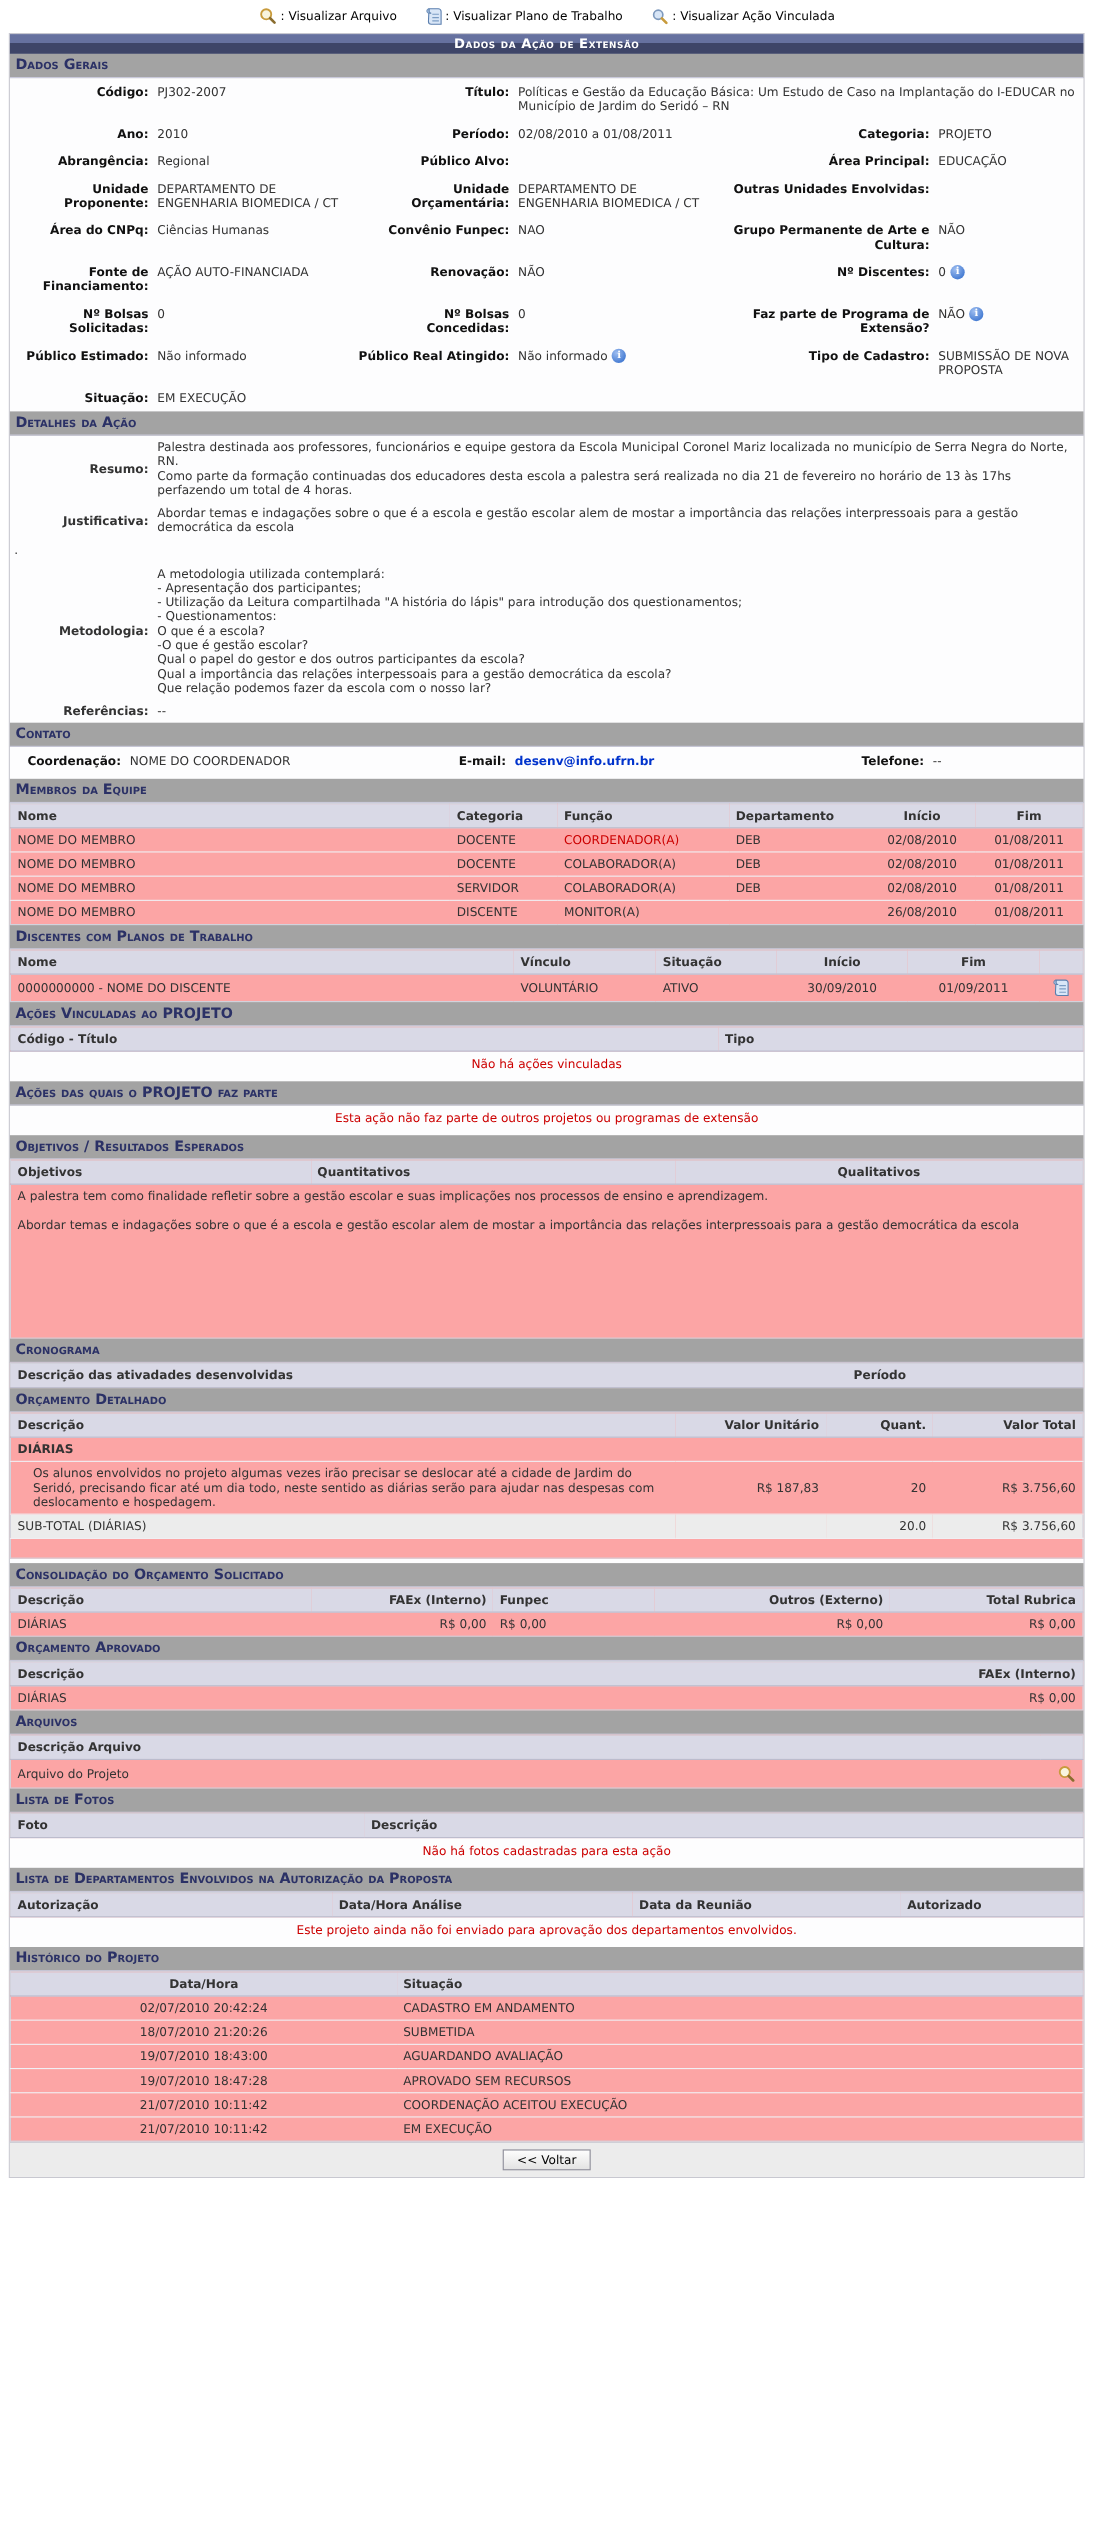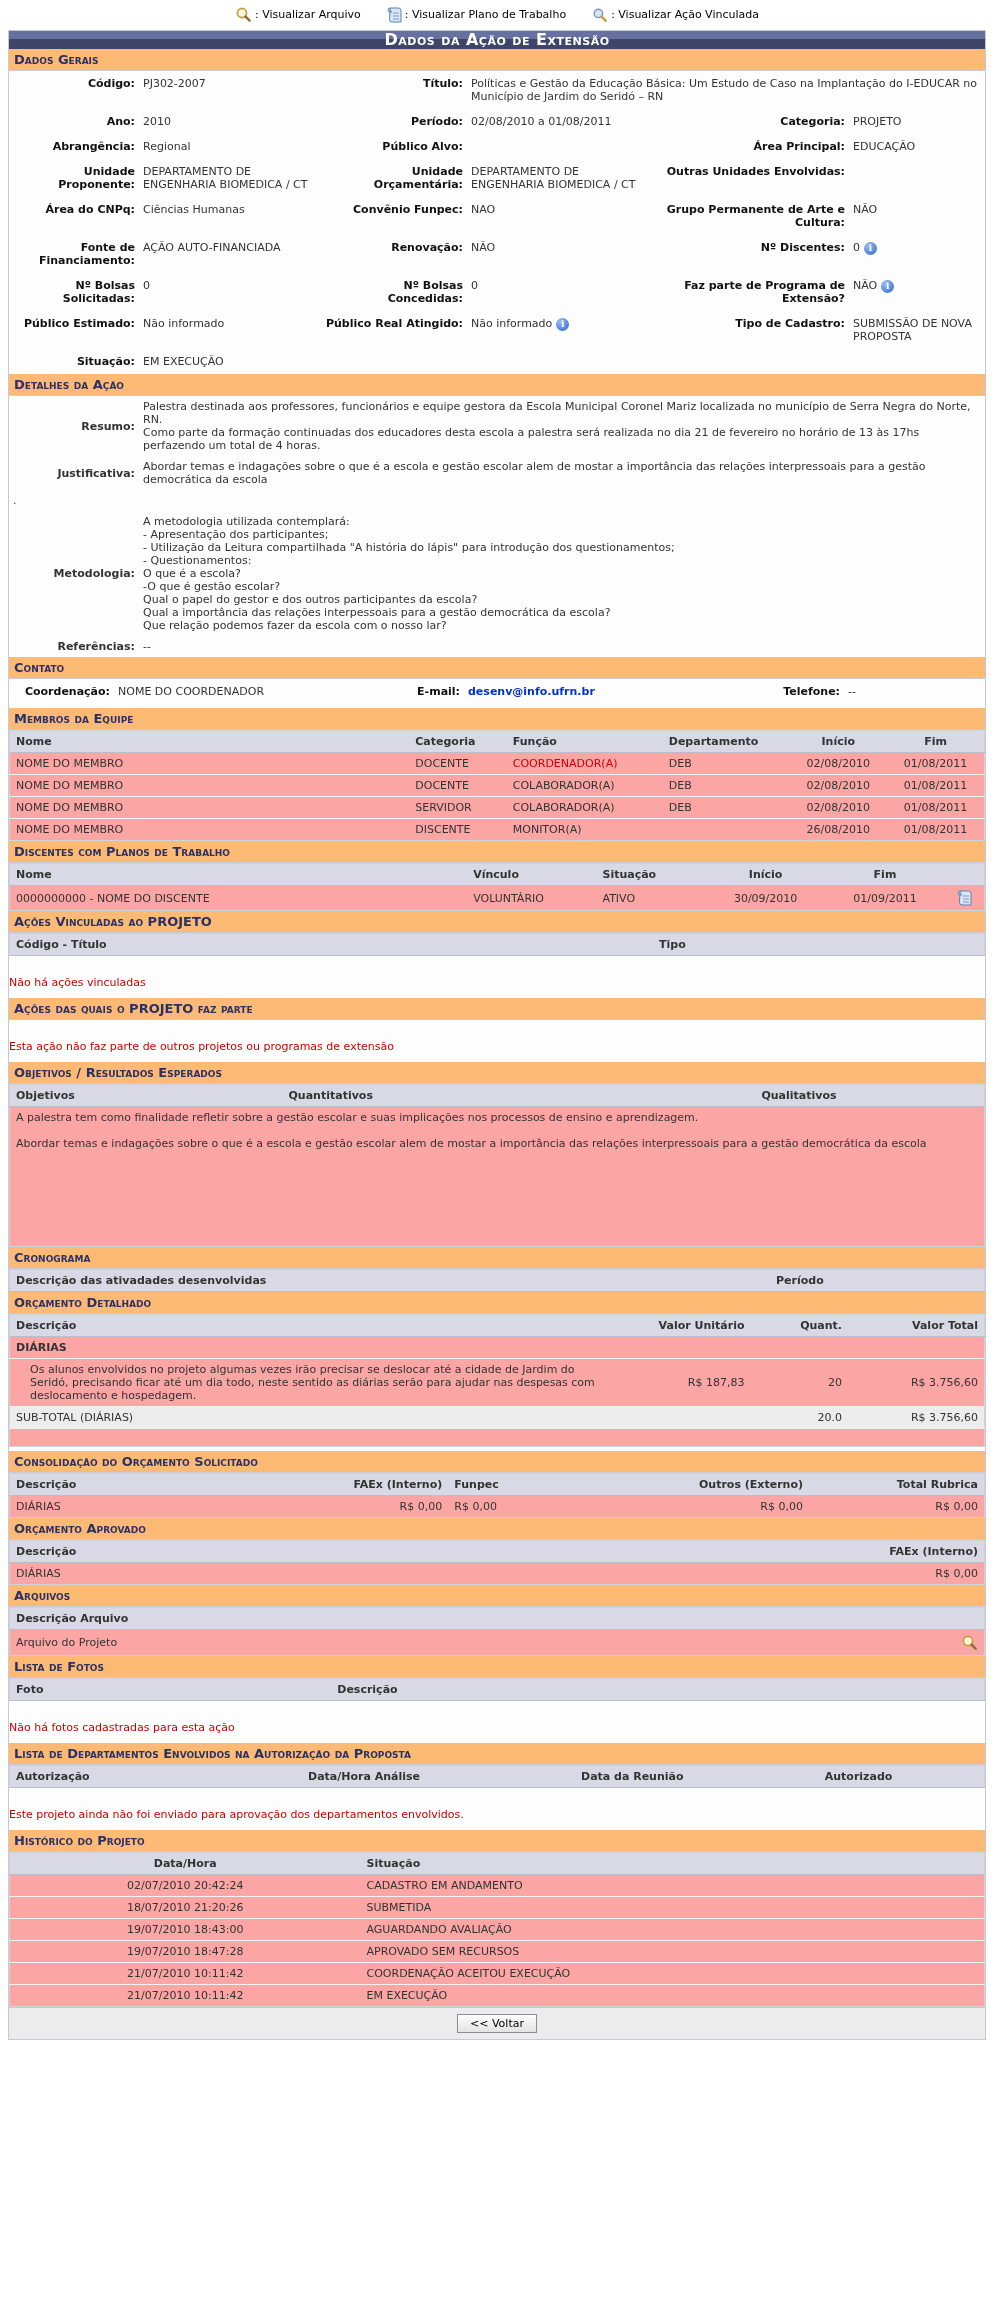"Dados da Ação de Extensão" .title-bar { font-size: 16px -> 12px }
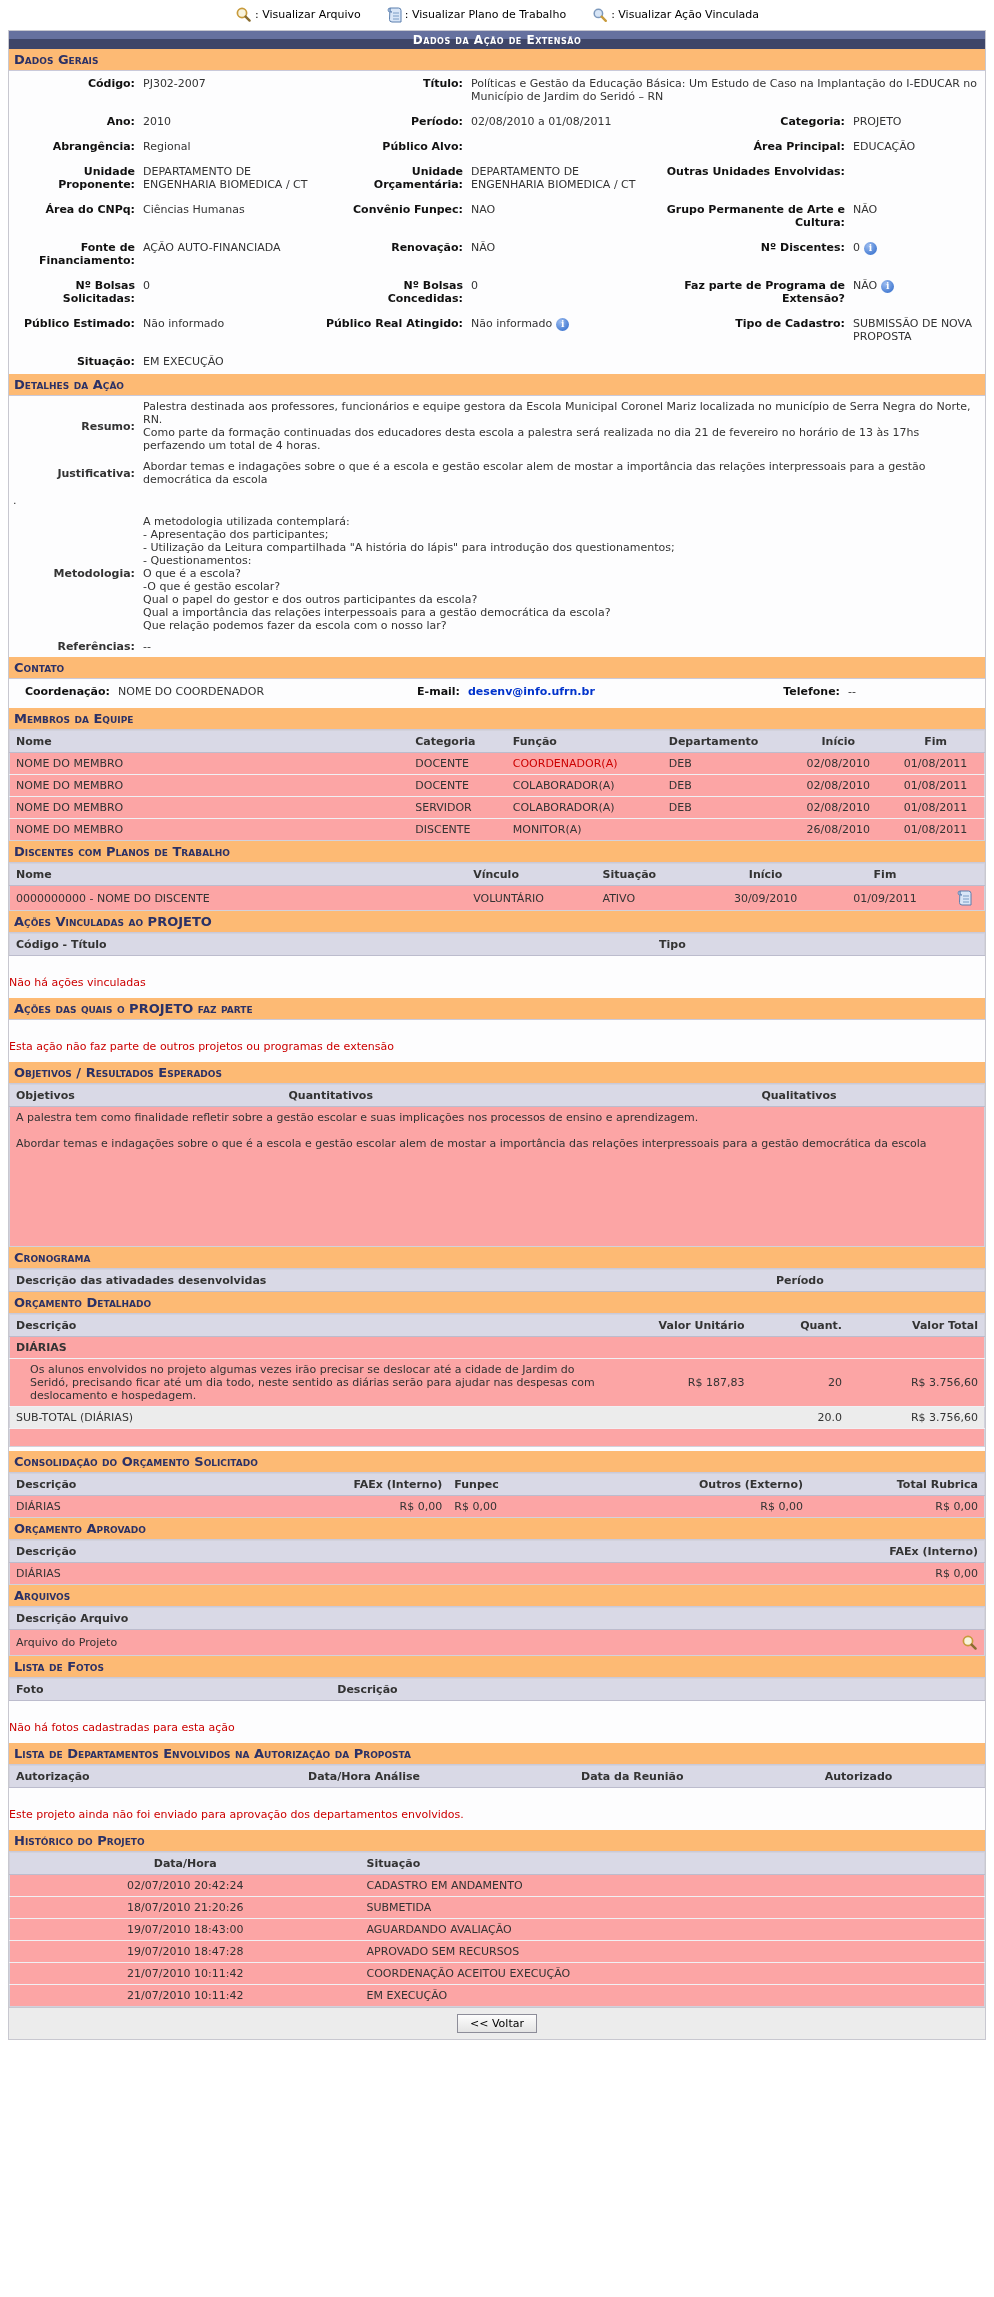"Dados Gerais" .section-header { background: #fdba74 -> #a3a3a3 }
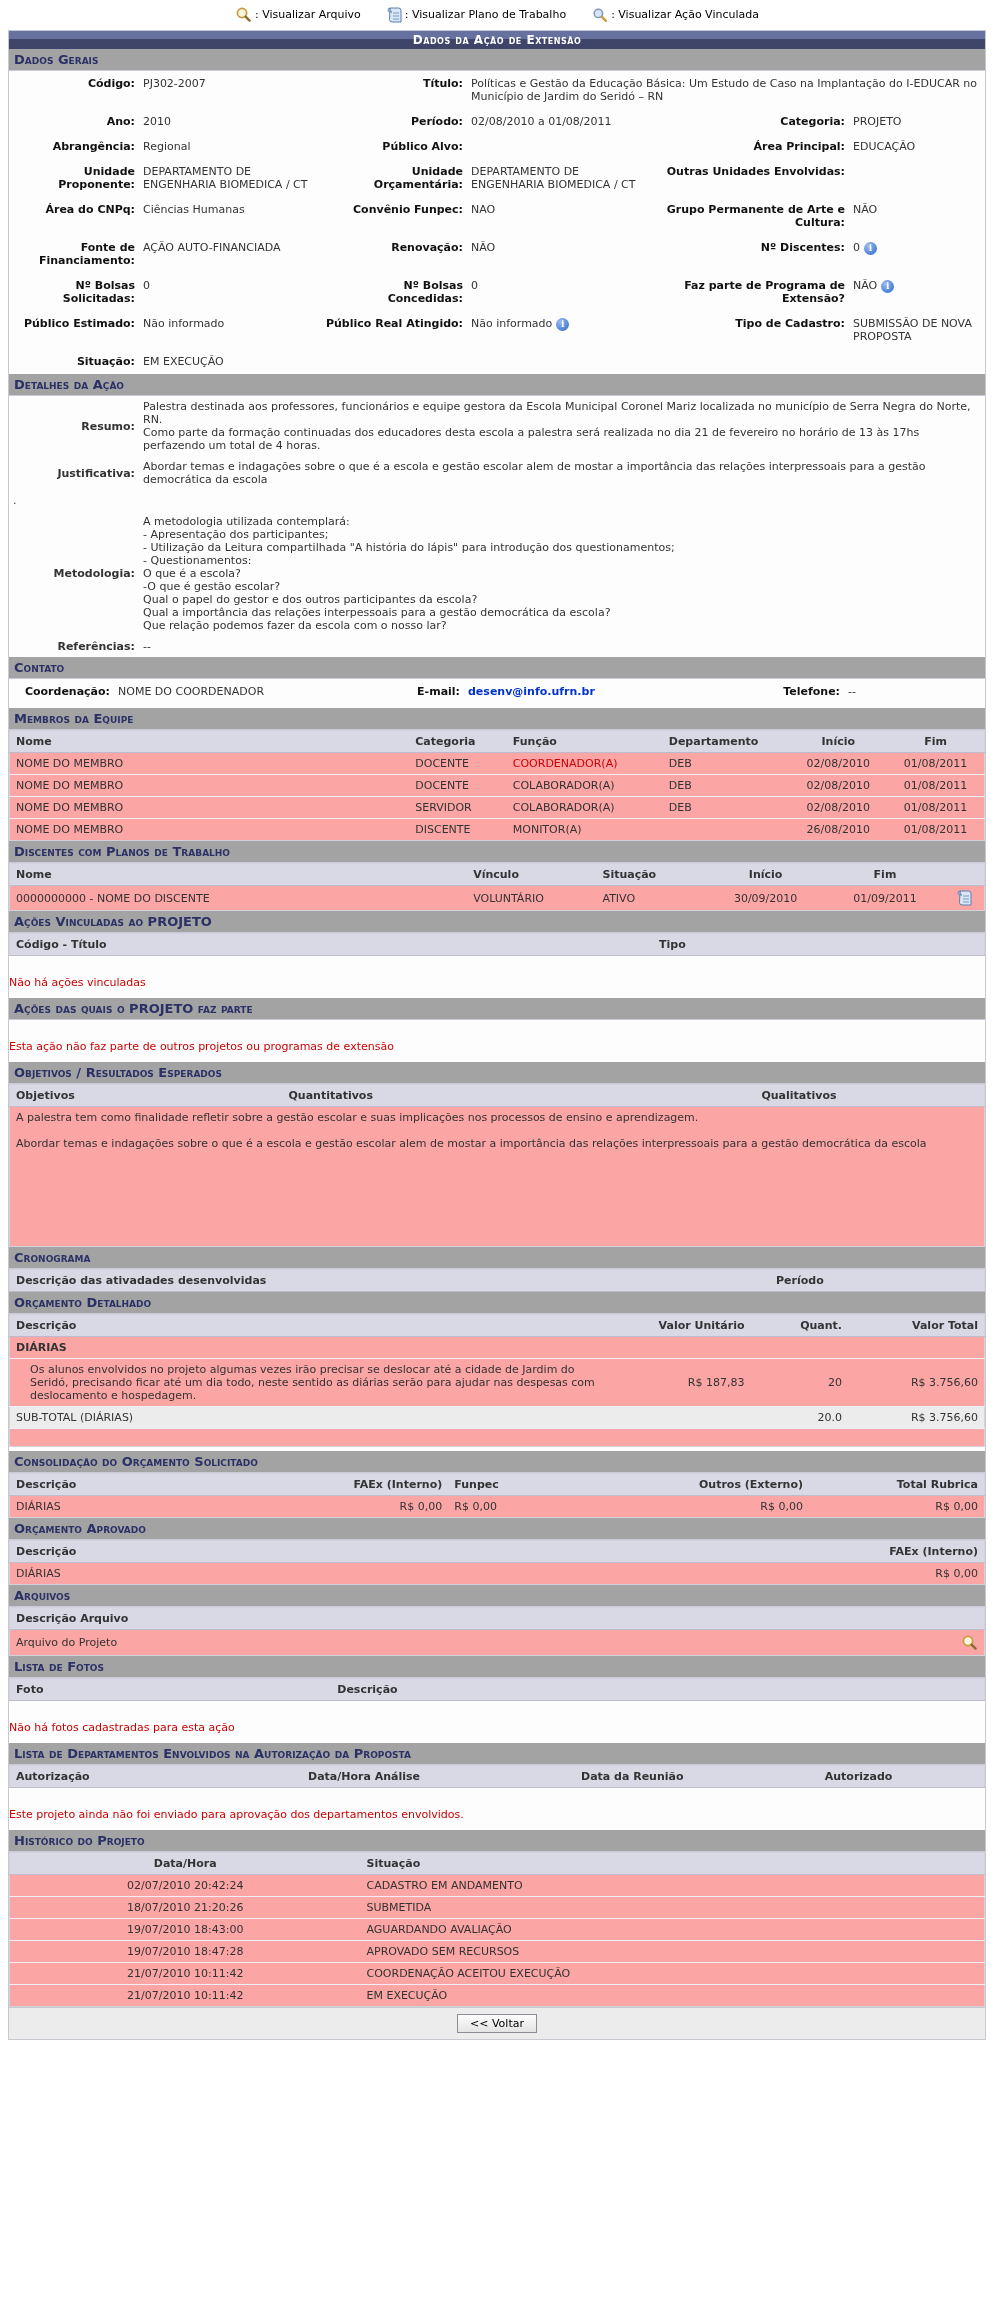"Não há ações vinculadas" .empty-msg { padding: 20px 0 9px 0 -> 5px 0 9px 0; text-align: none -> center }
